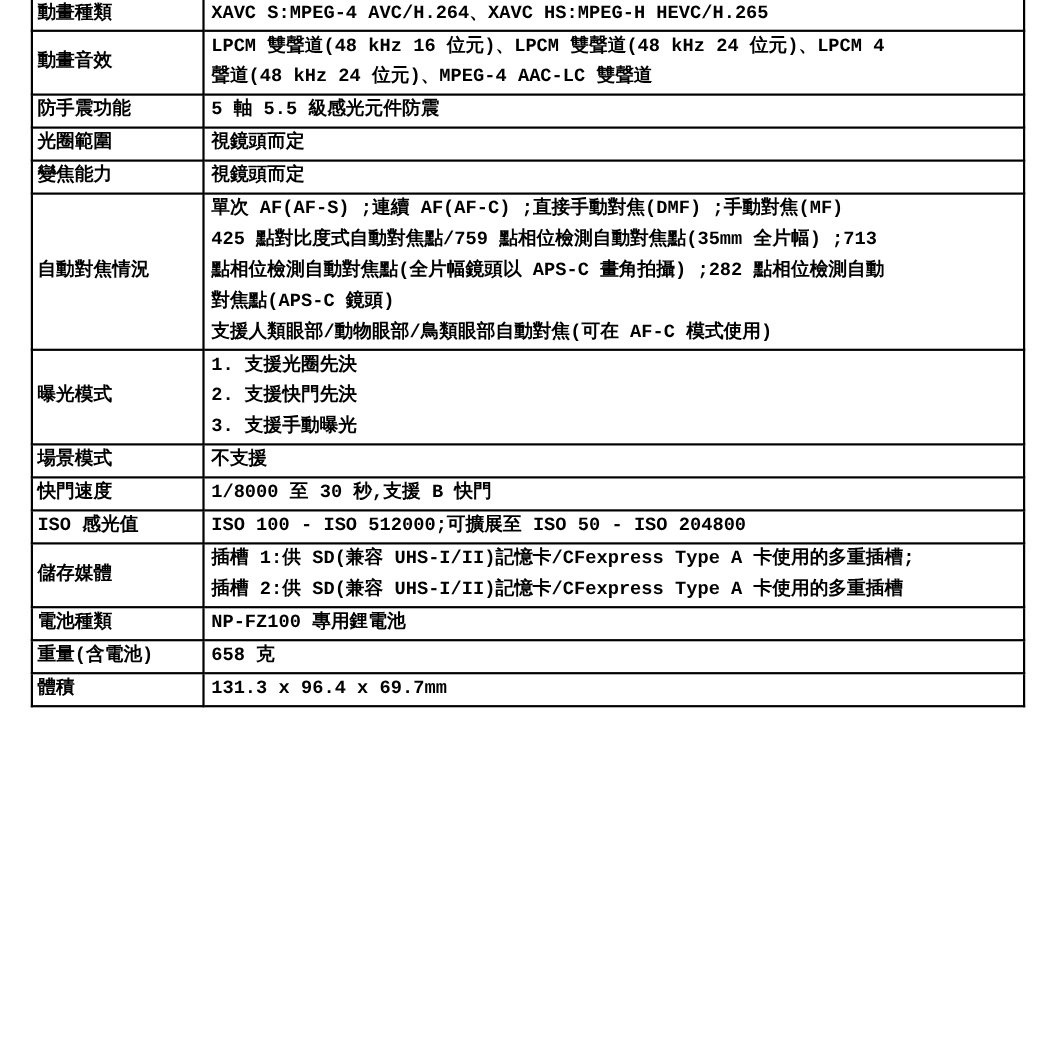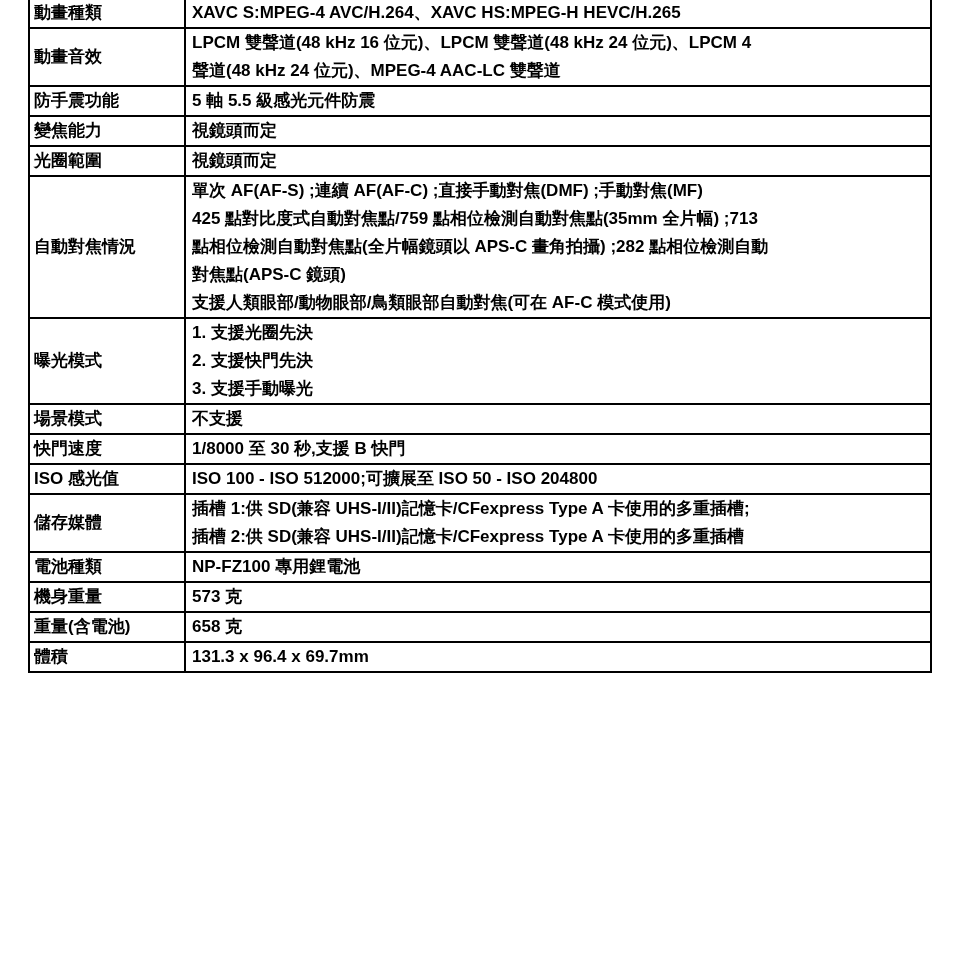"動畫種類" .page { font-family: Liberation Sans, sans-serif -> Liberation Mono, monospace }
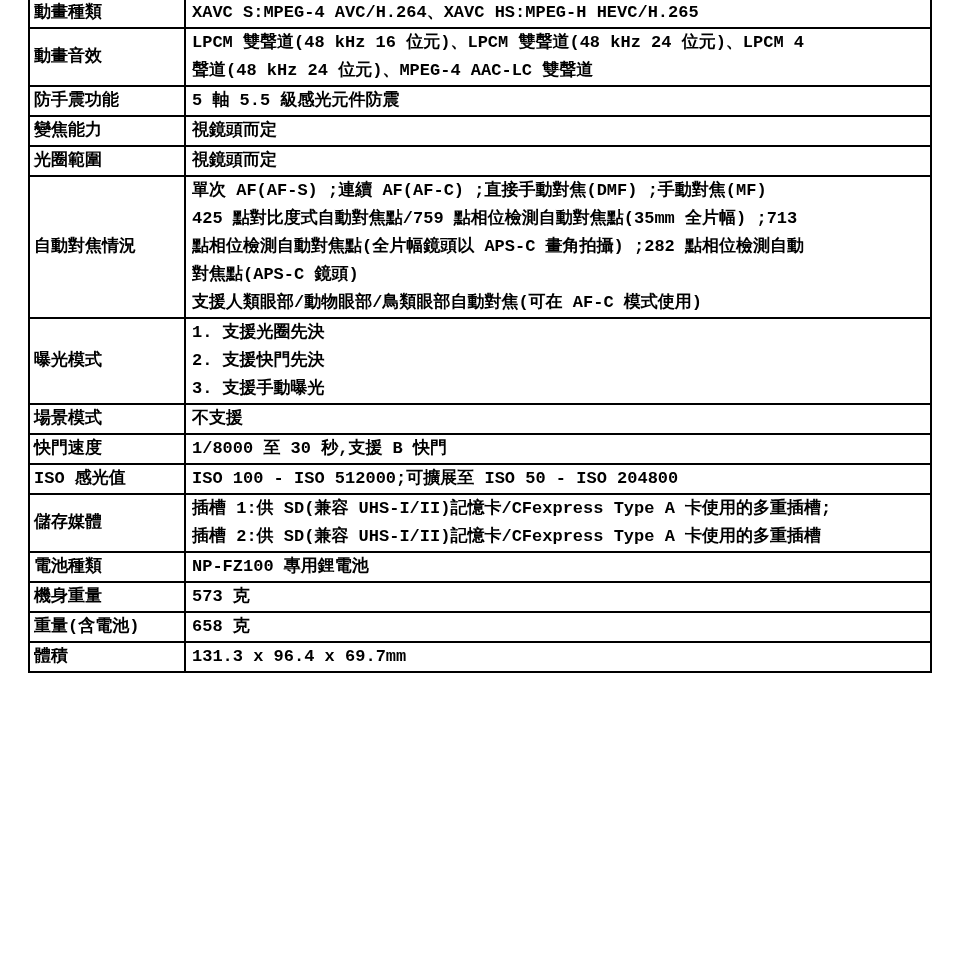"變焦能力" tr { order: before "光圈範圍" -> after "光圈範圍" }
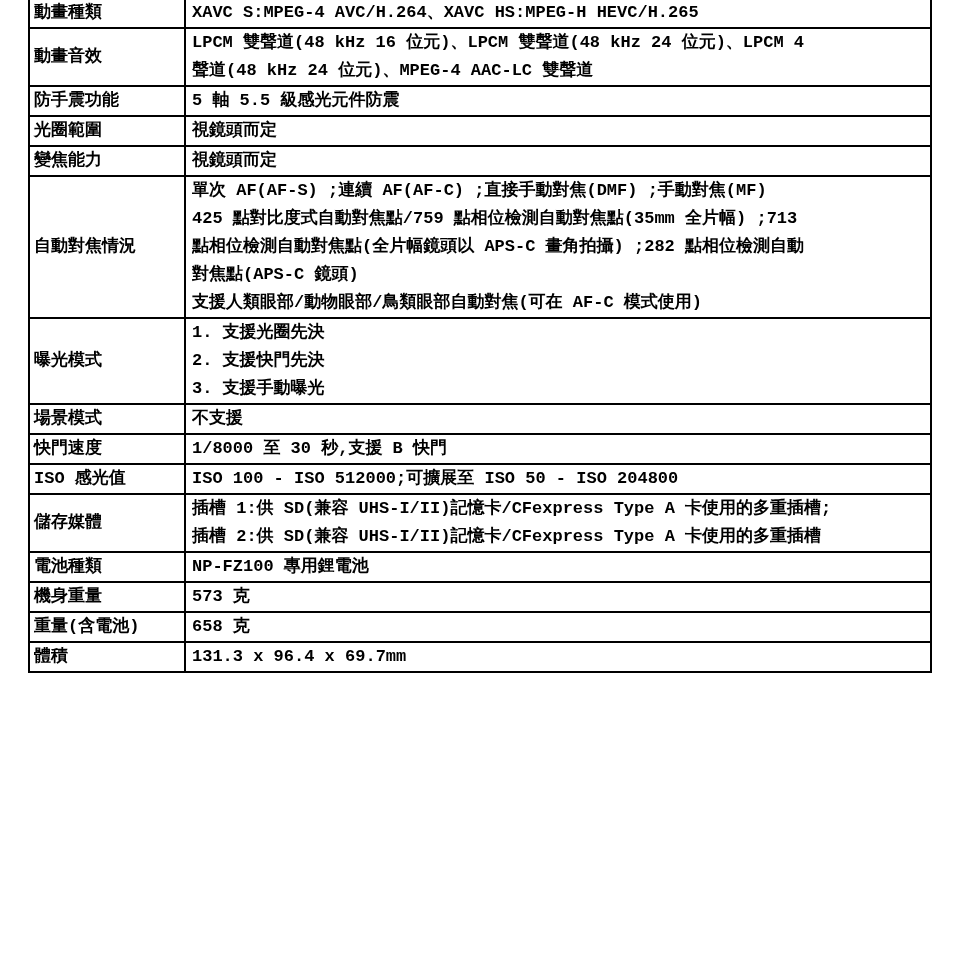"機身重量" tr { html: <tr> <td>機身重量</td> <td> <div>573 克</div> </td> </tr> -> none }
